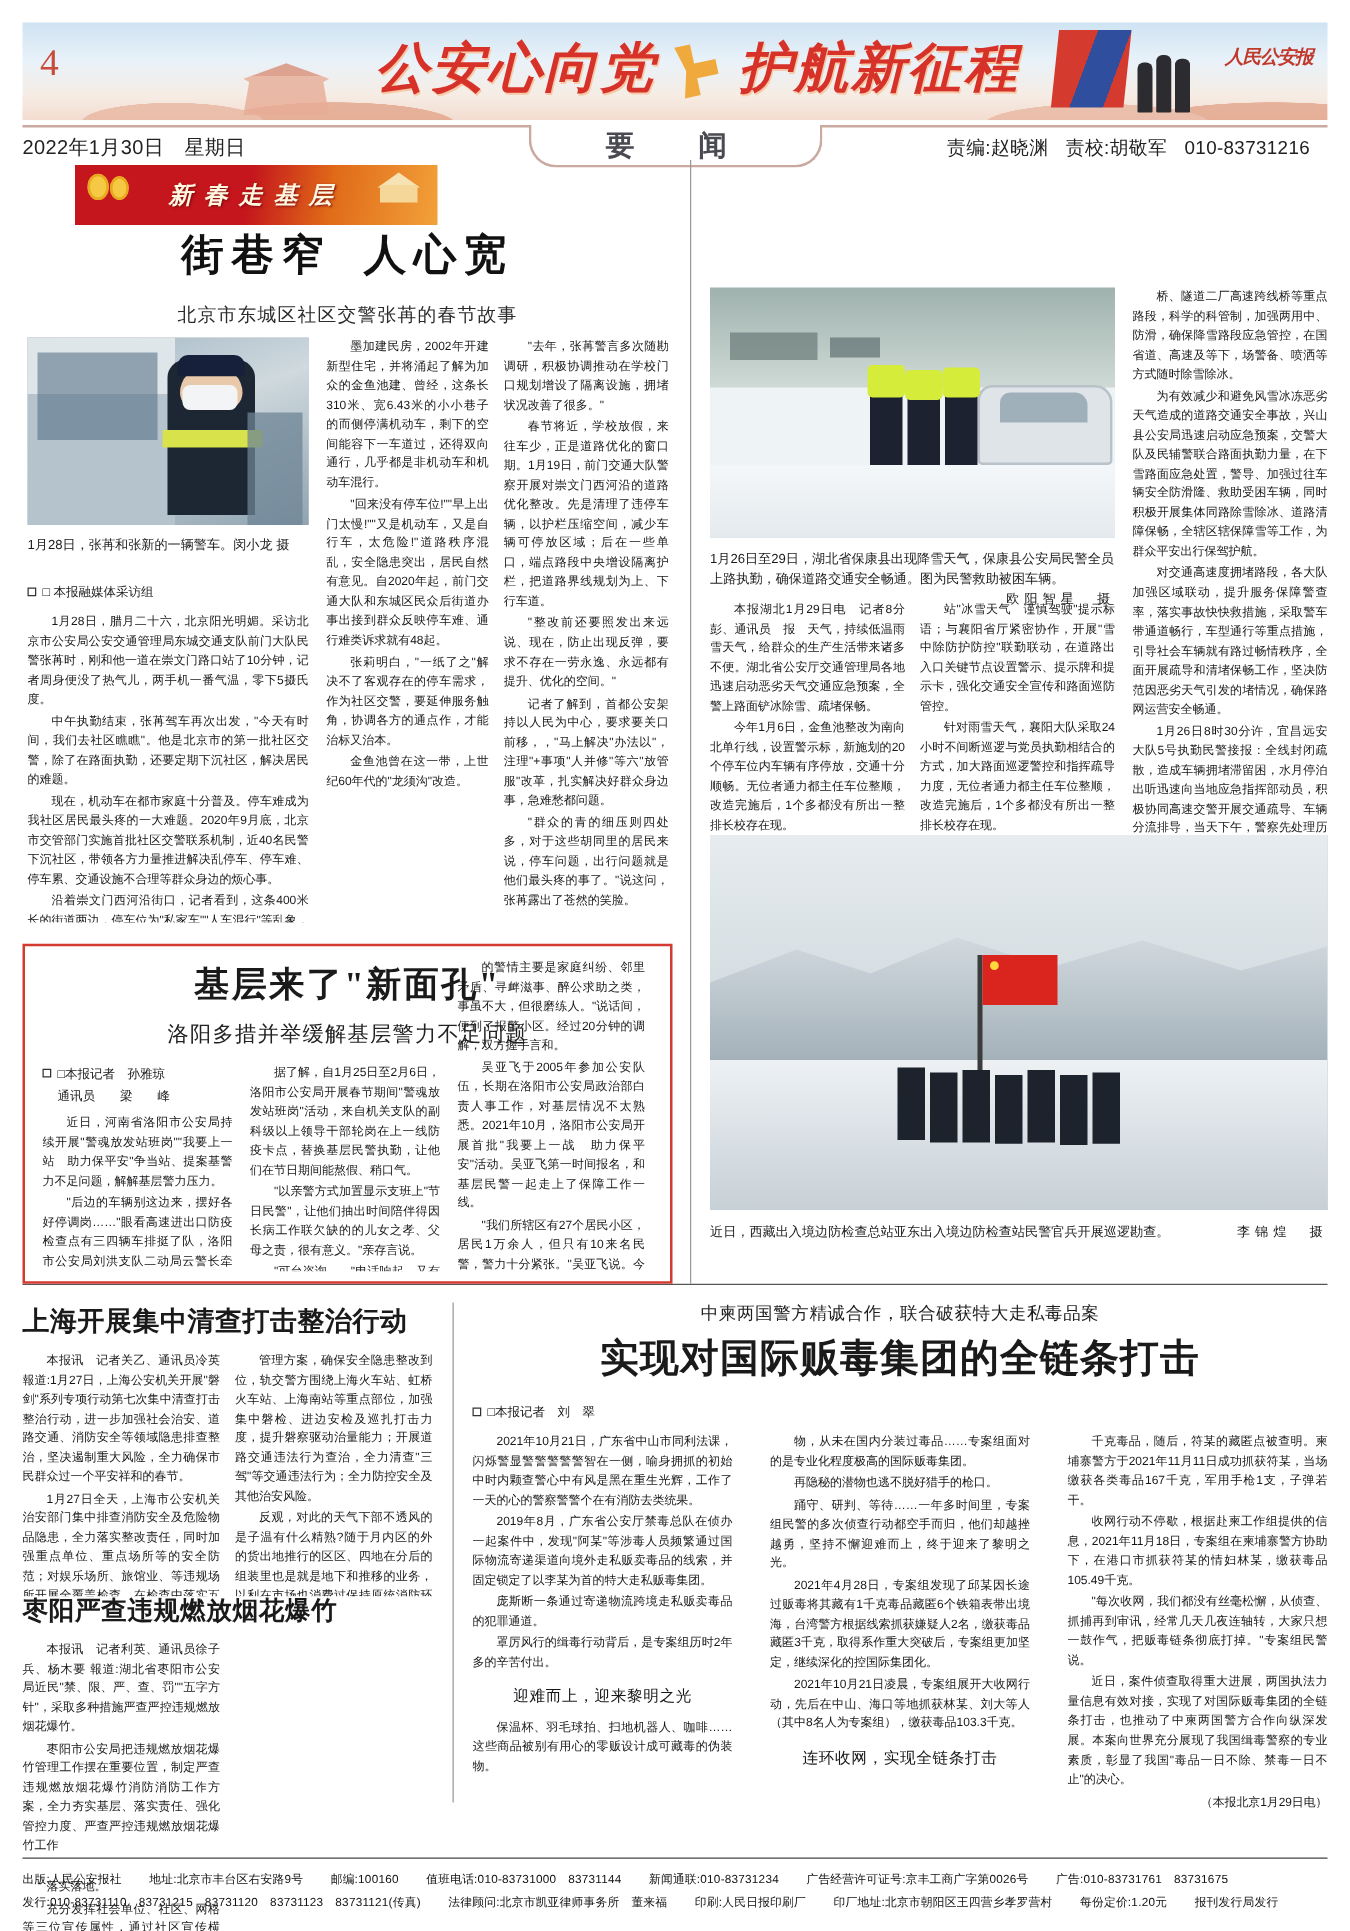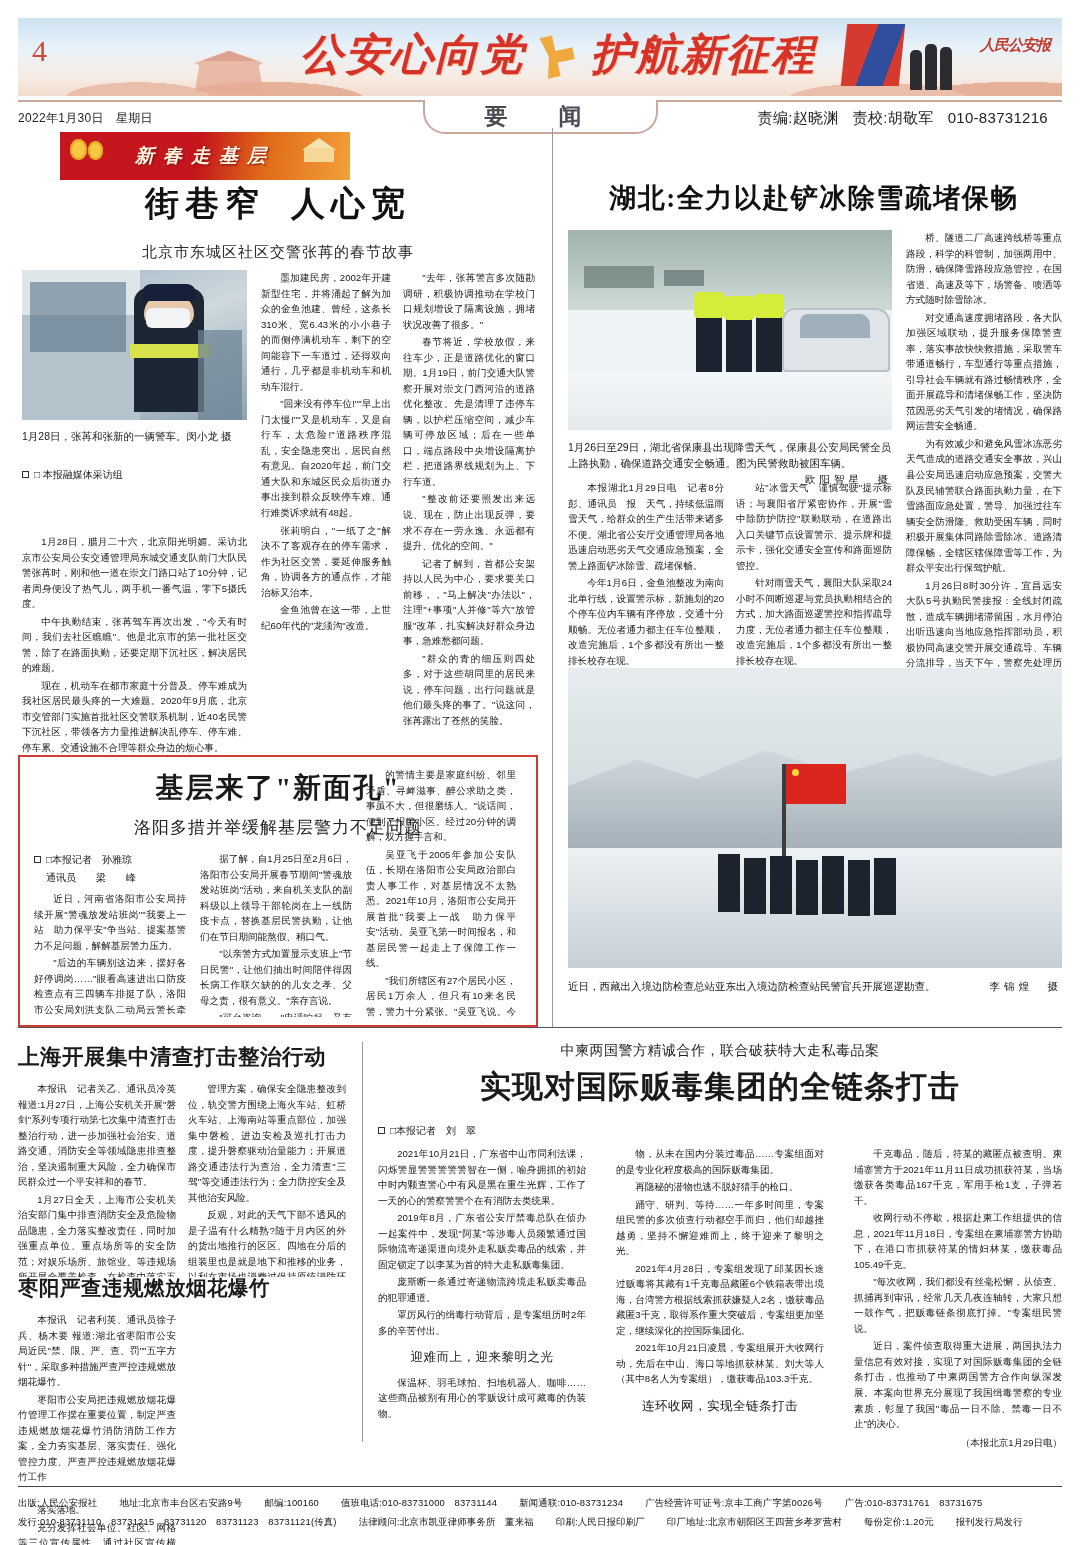"2022年1月30日 星期日" .subbar .date { font-size: 12px -> 16px }
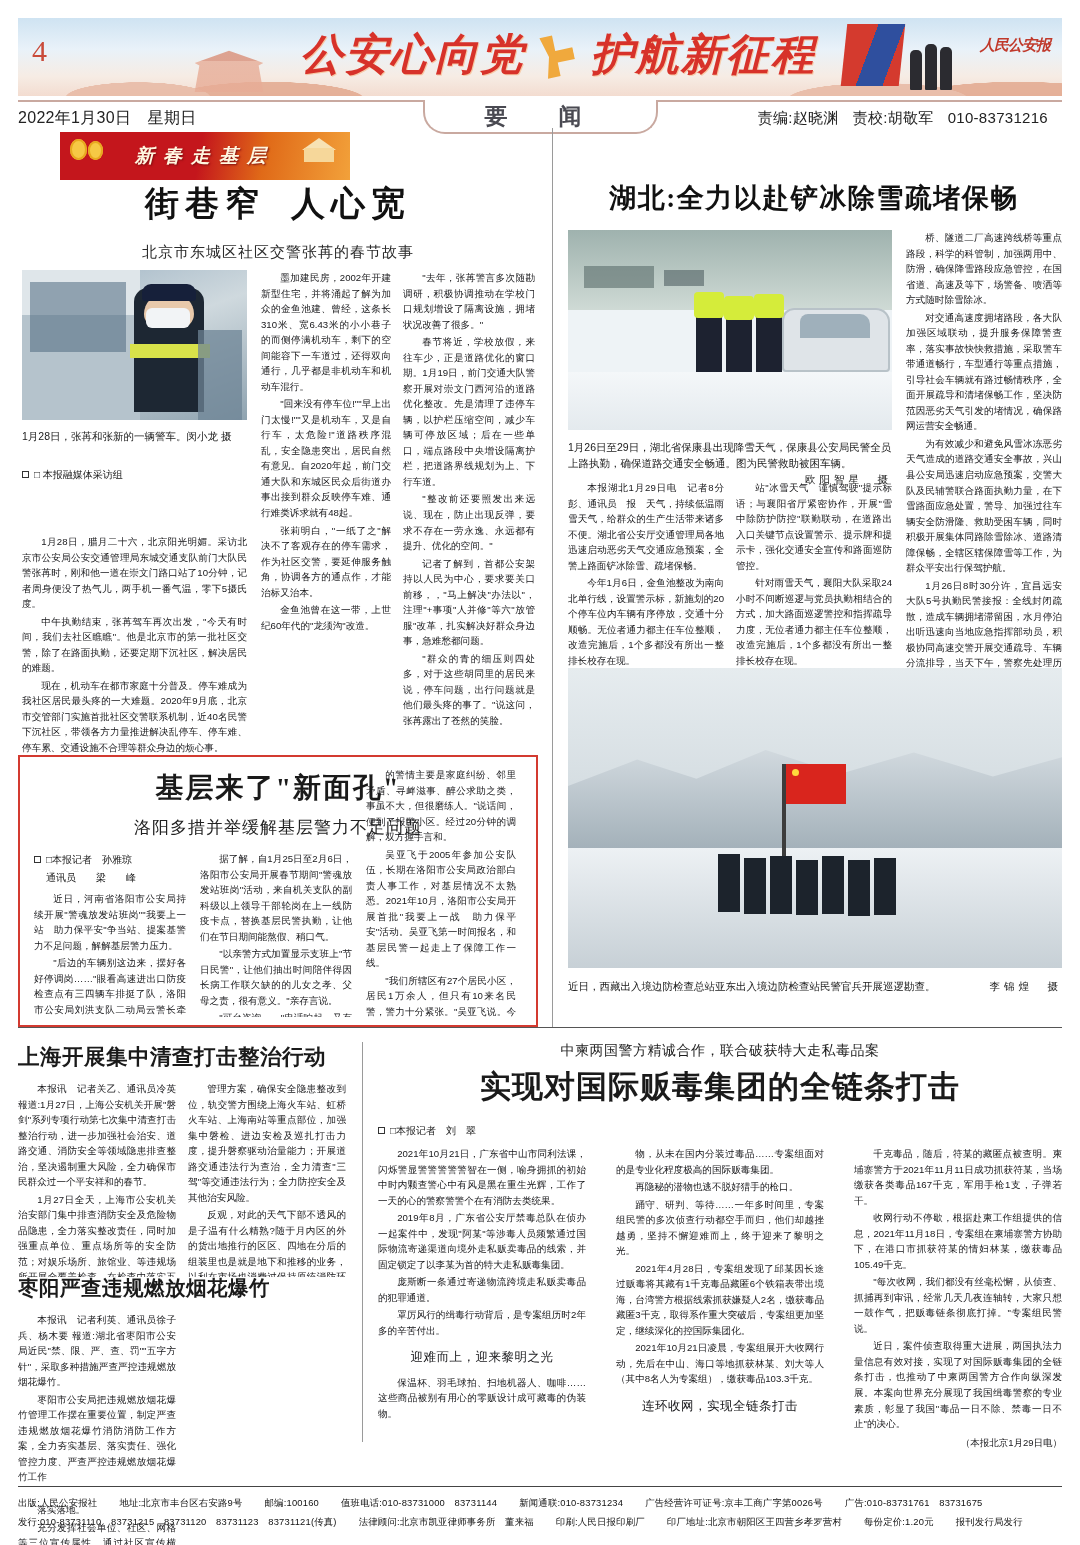"湖北:全力以赴铲冰除雪疏堵保畅" div.hl-main { html: <div>湖北:全力以赴铲冰除雪疏堵保畅</div> -> none }
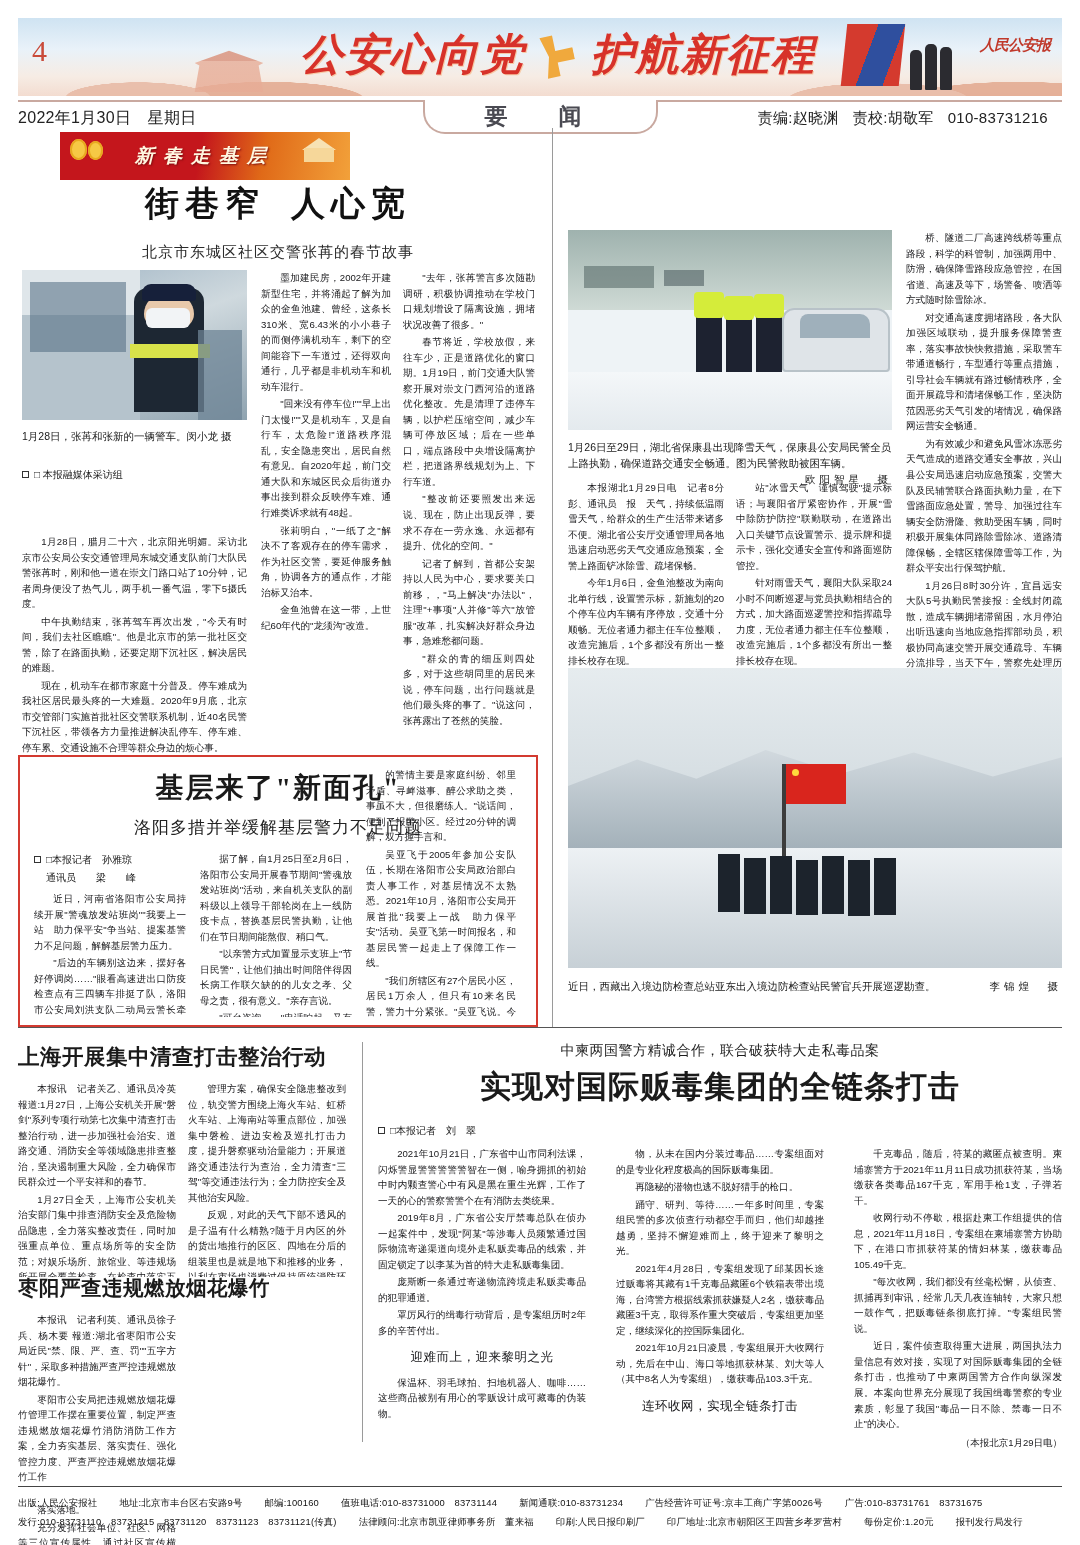"对交通高速度拥堵路段，各大队加强区域联动，提升服务保障警查率，落实事故快快救措施" p { order: before "为有效减少和避免风雪冰冻恶劣天气造成的道路交通安全事故，兴山县公安局迅速启动应急" -> after "为有效减少和避免风雪冰冻恶劣天气造成的道路交通安全事故，兴山县公安局迅速启动应急" }
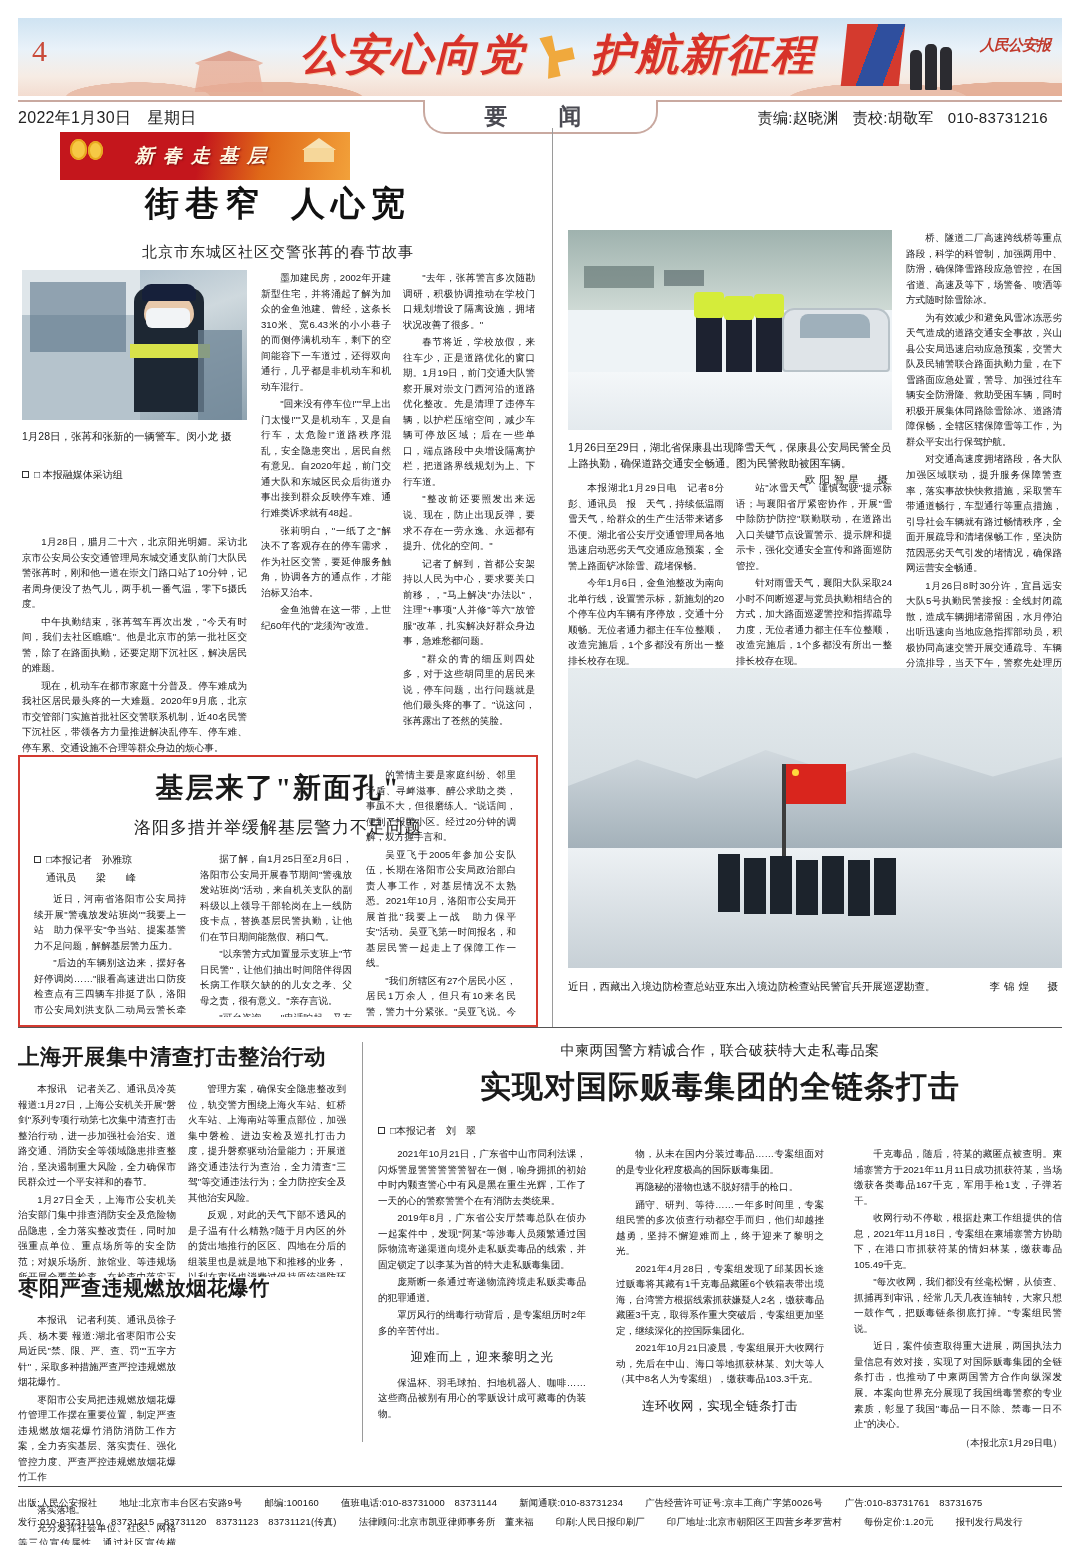"1月28日，腊月二十六，北京阳光明媚。采访北京市公安局公安交通管理局东城交通支队" div.col { margin-top: 44px -> none }
